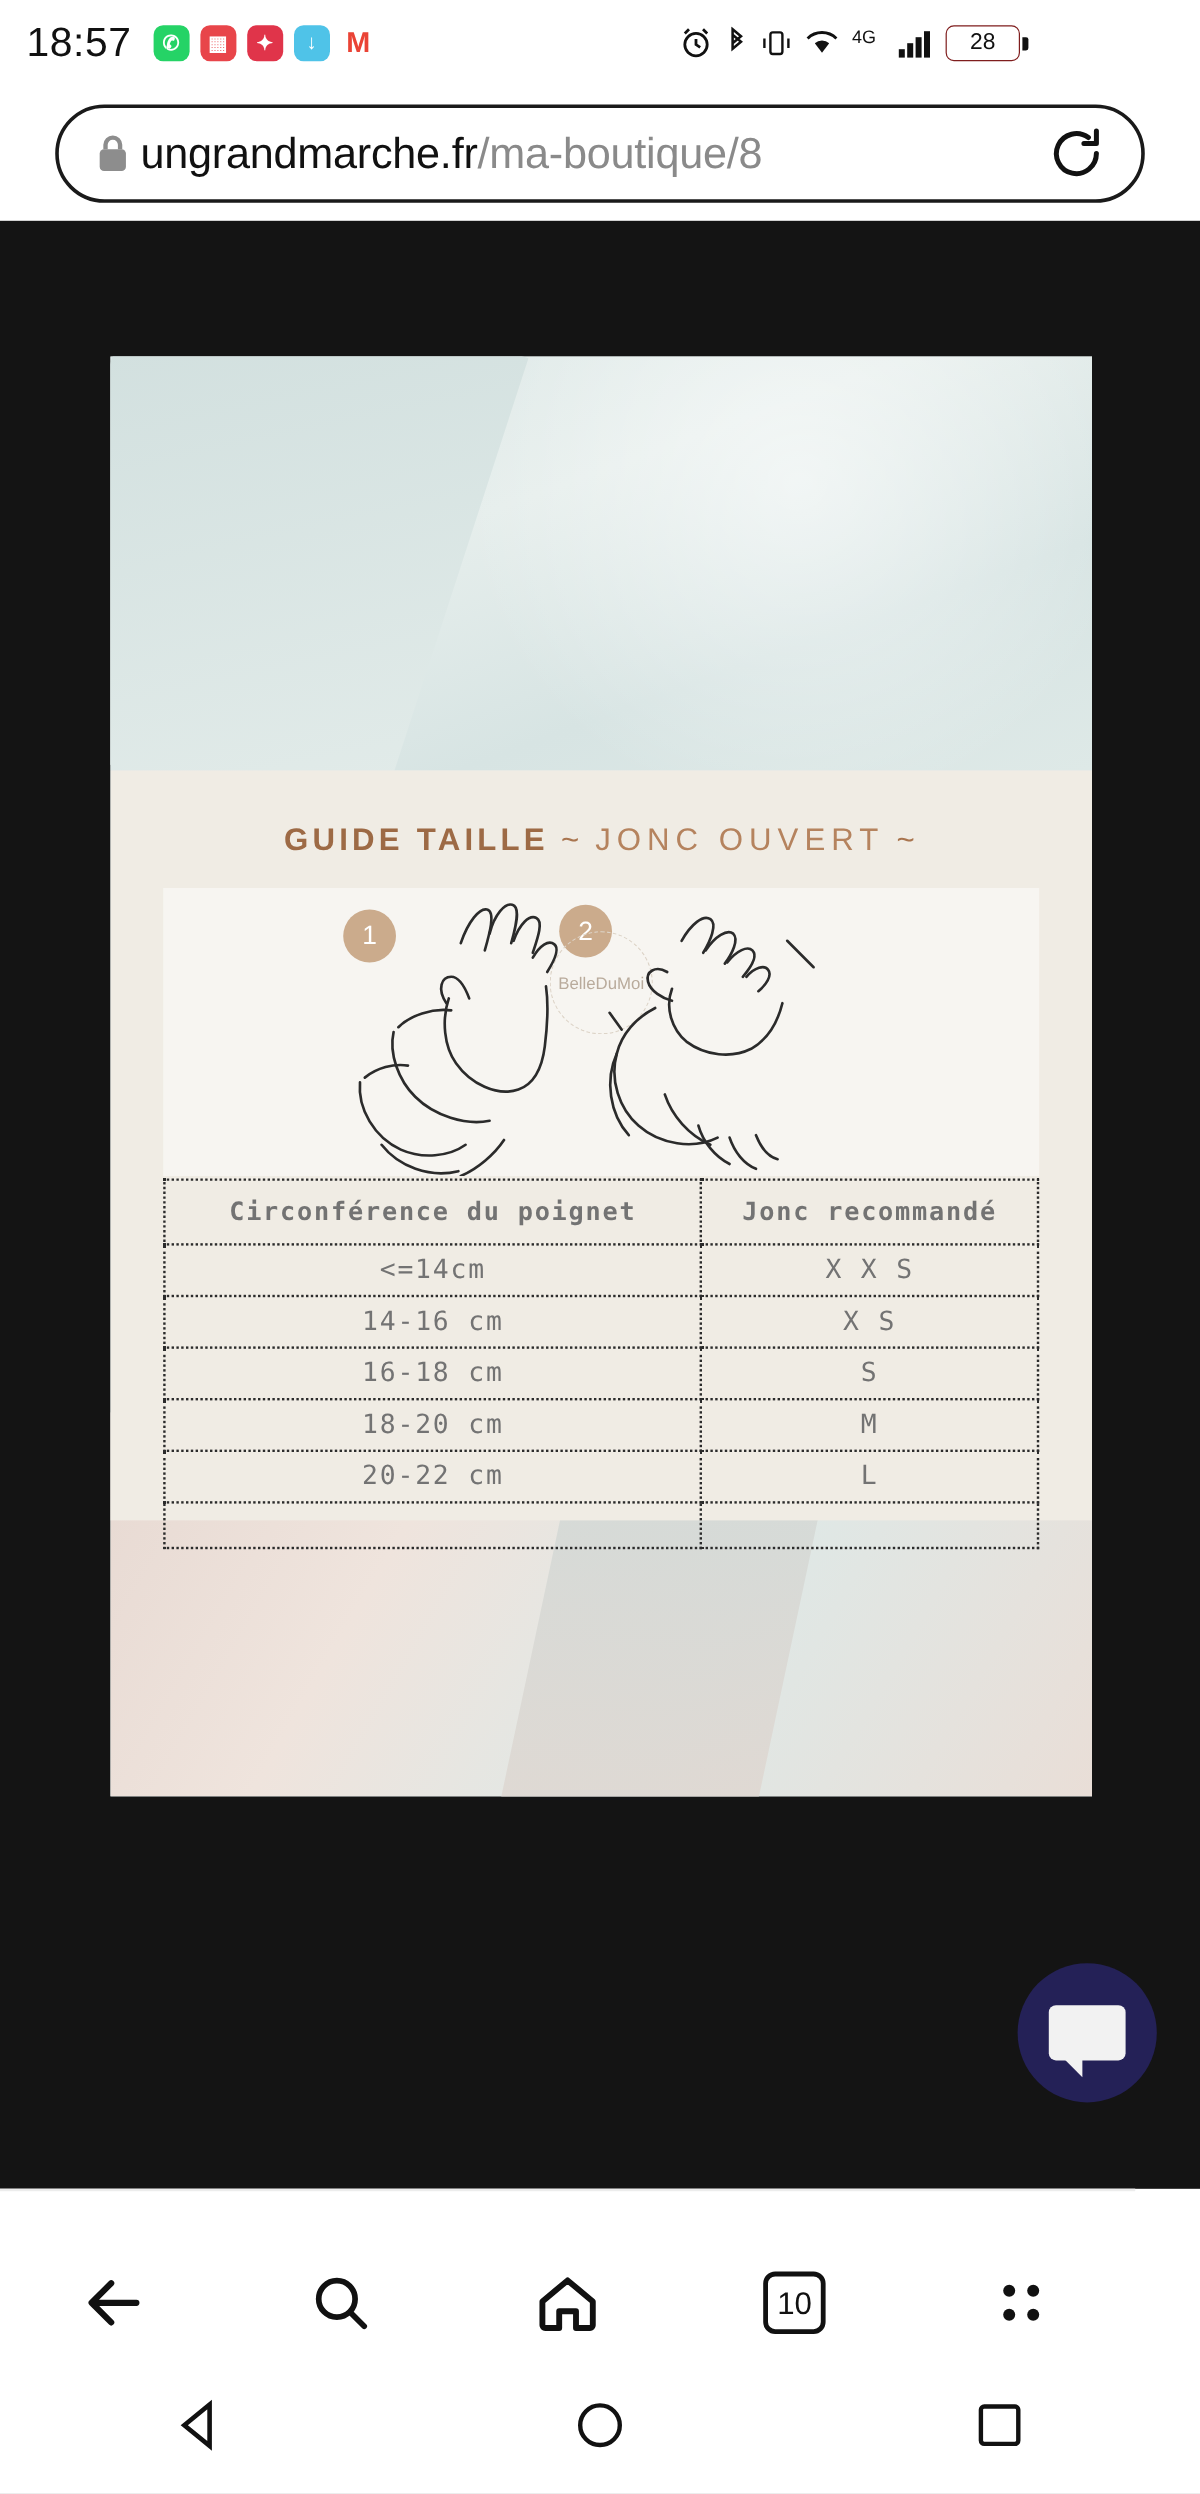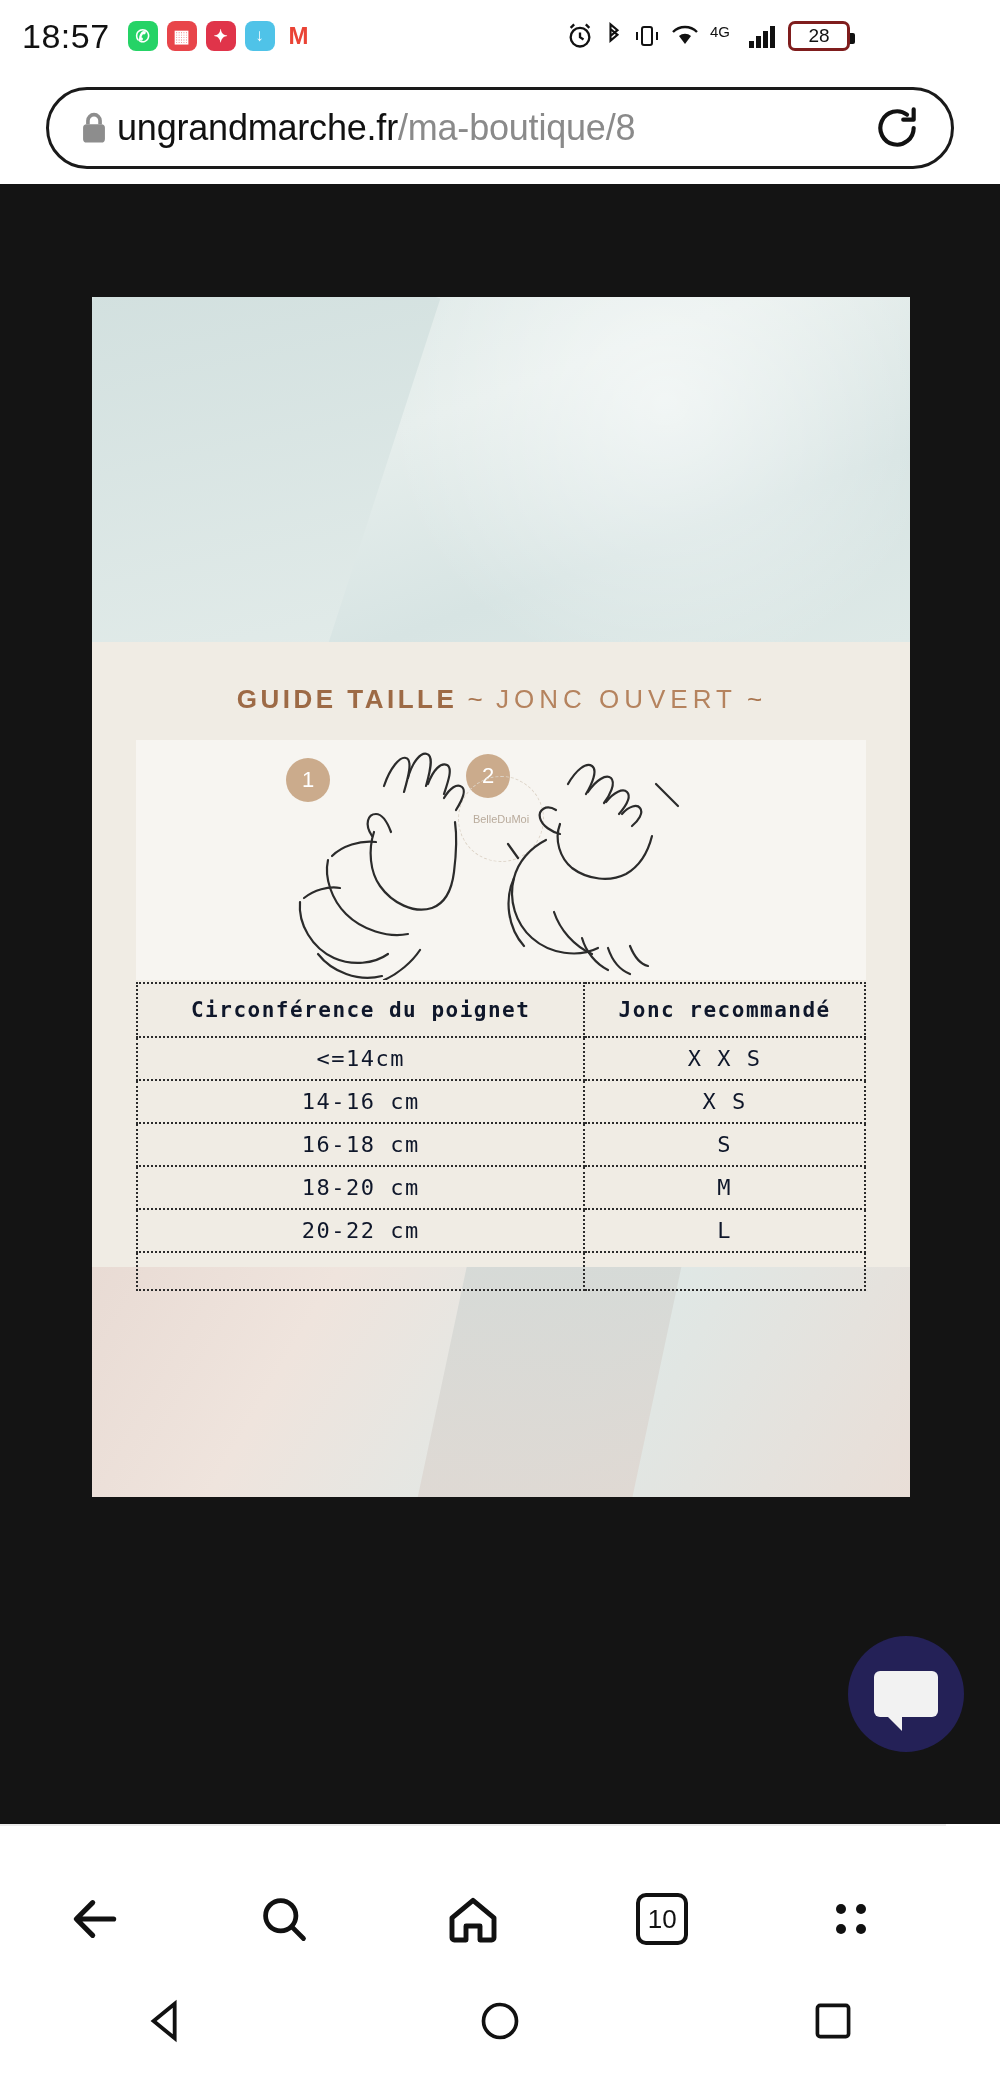"28" .battery { border: 3px solid #7f1d1d -> 1px solid #7f1d1d }
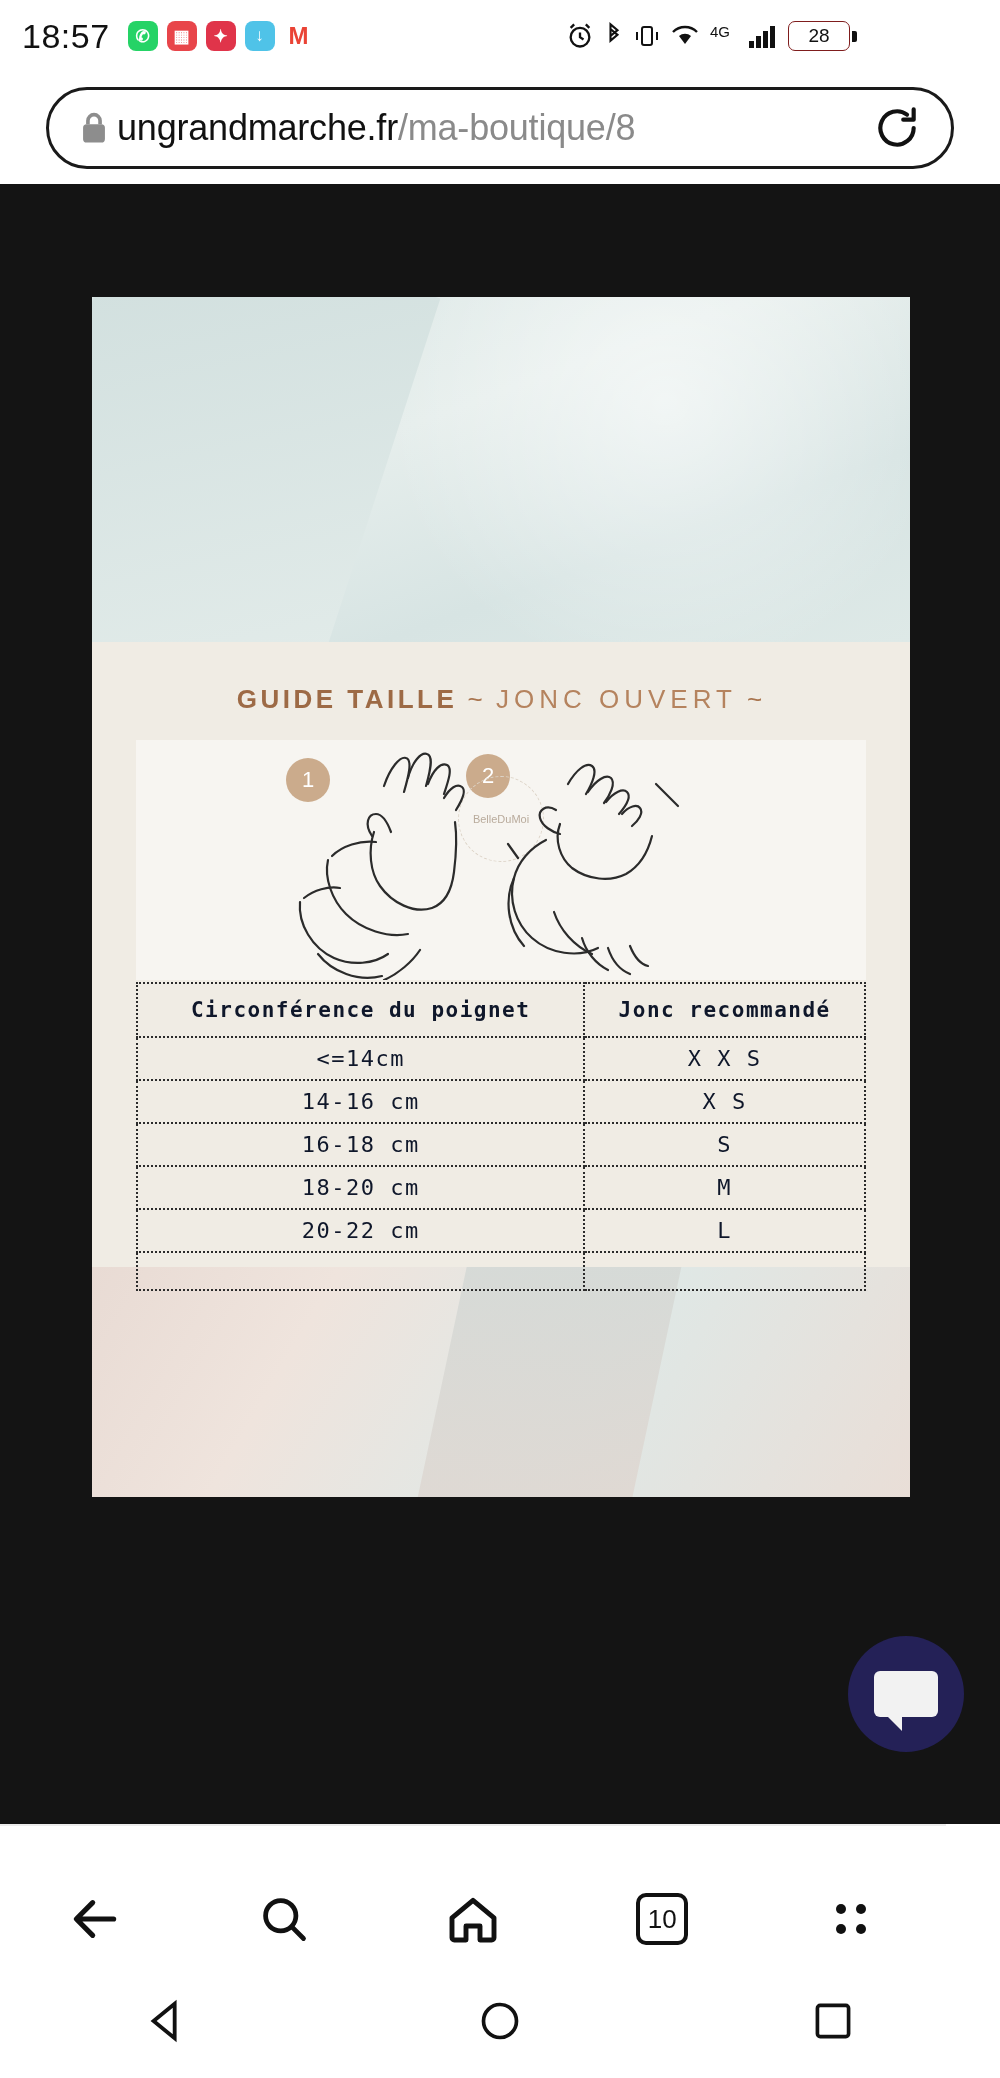"BelleDuMoi" .watermark { font-size: 11px -> 14px }
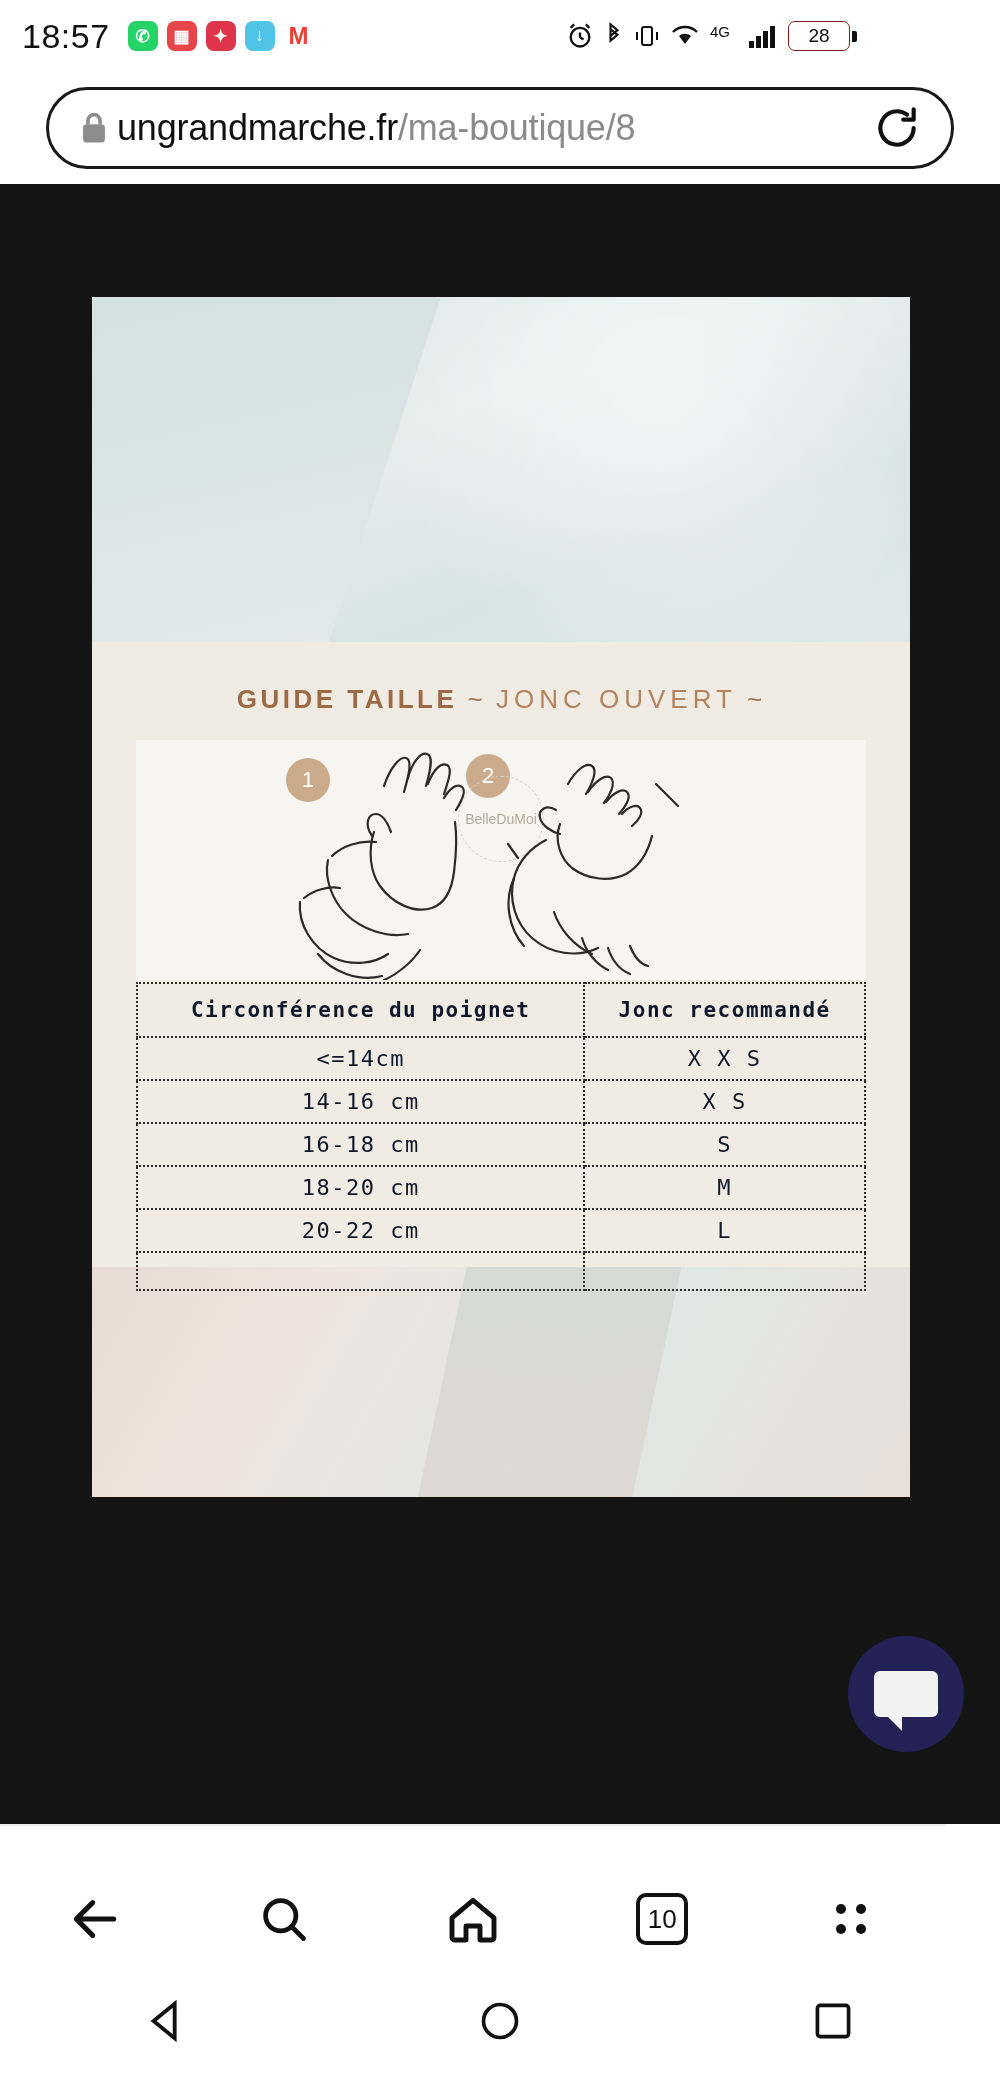"Circonférence du poignet" .size-table td, .size-table th { color: #0f172a -> #737373 }
